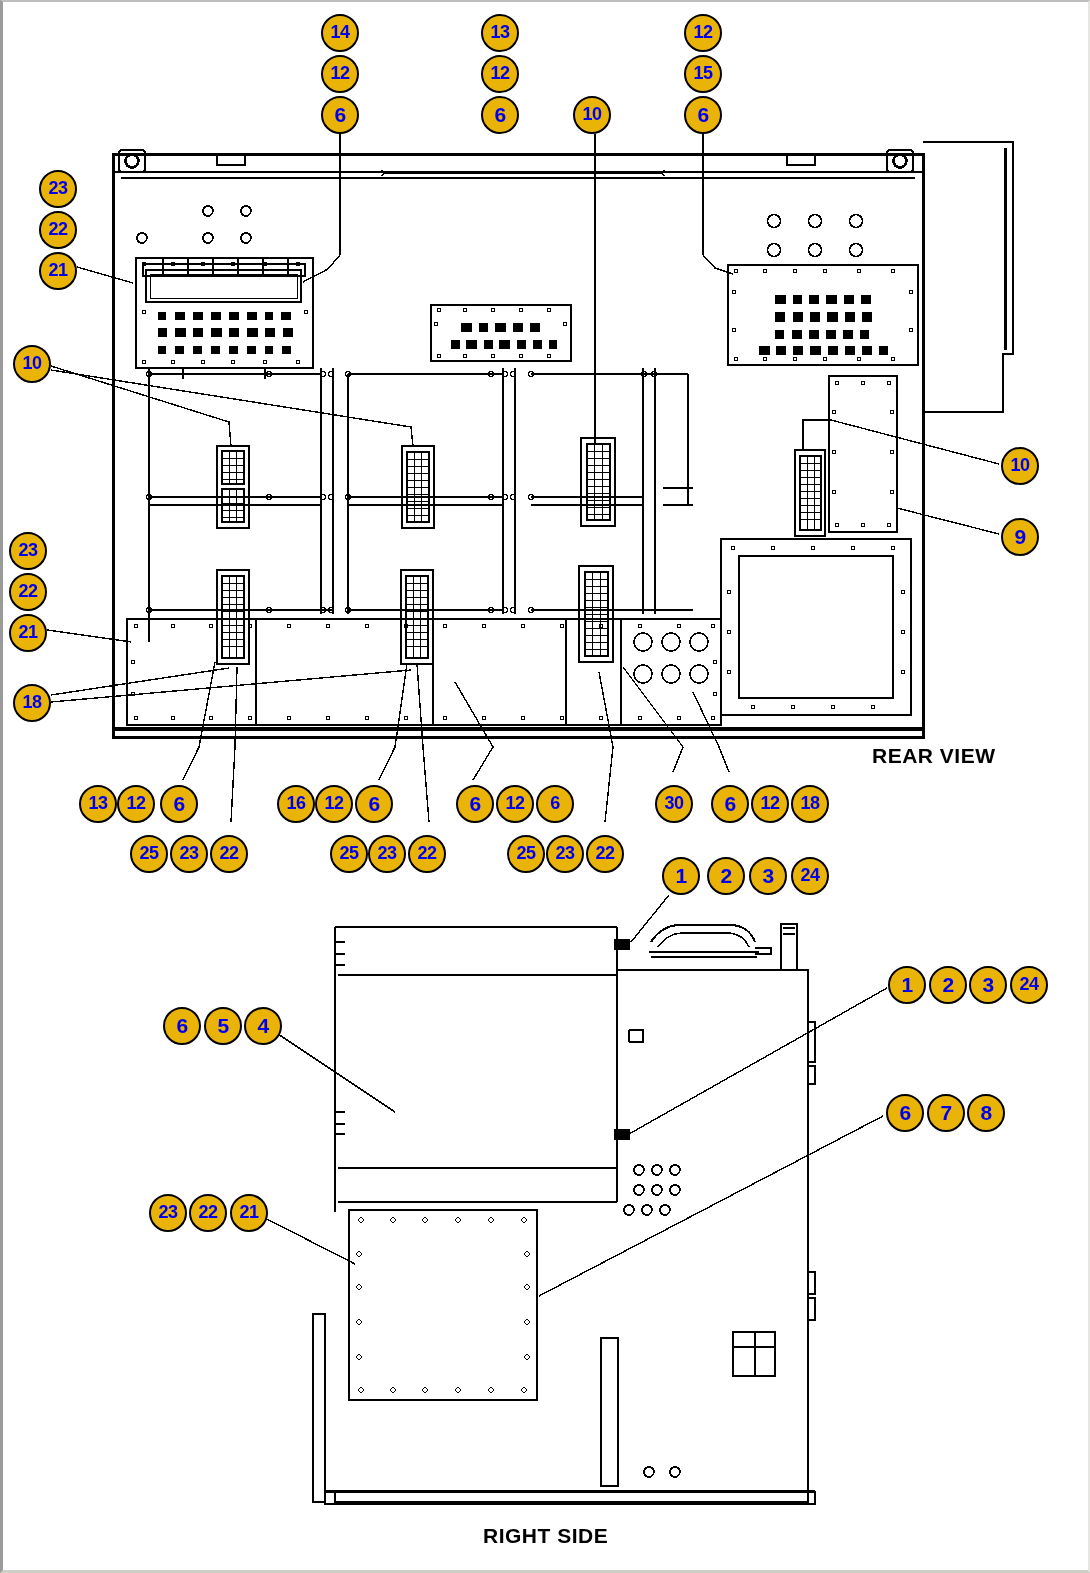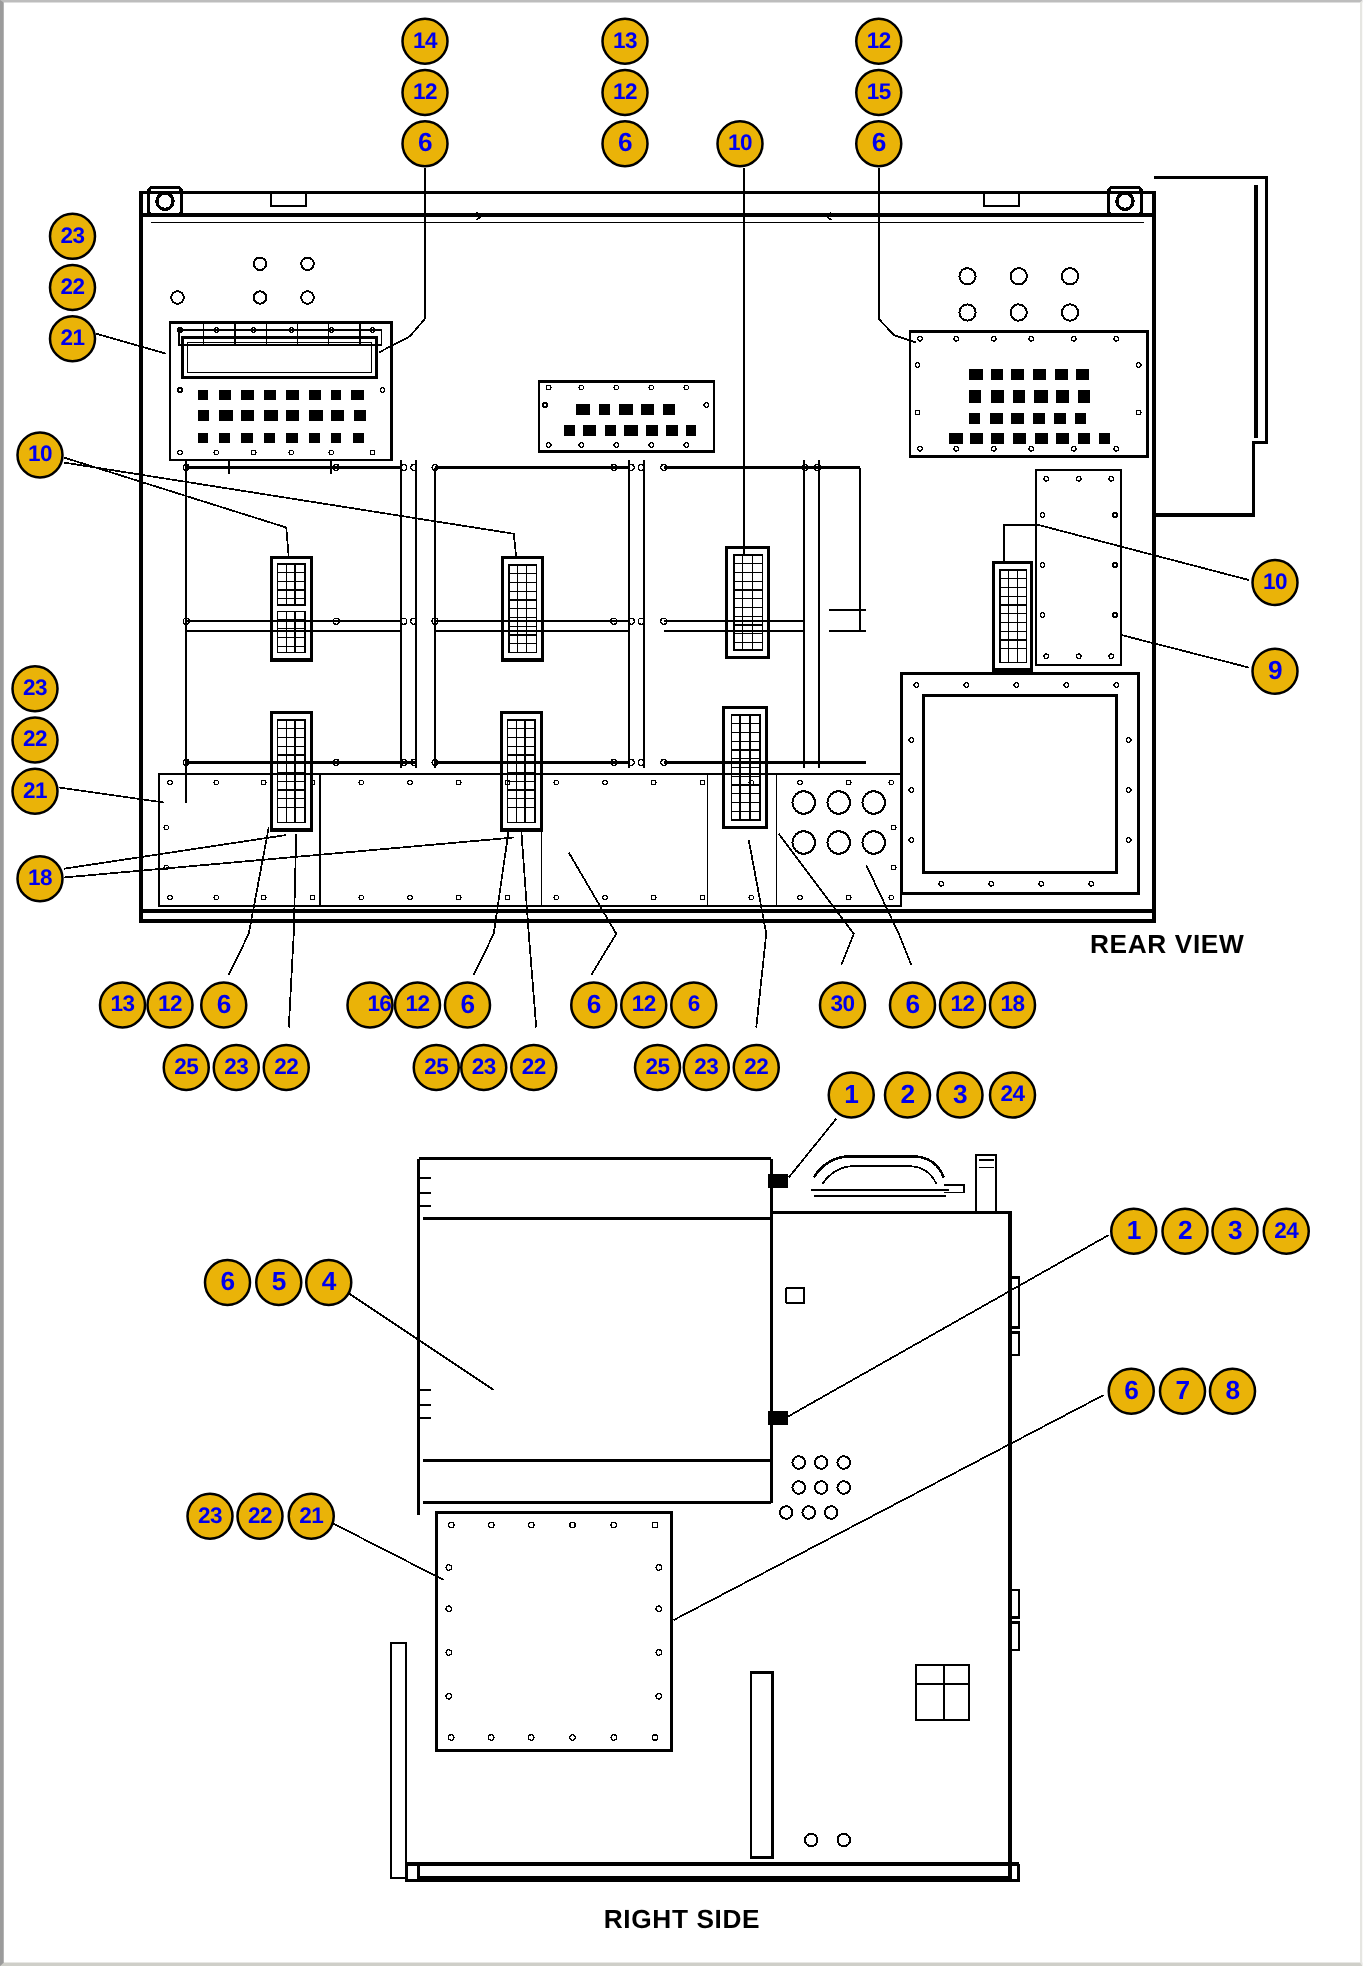"16" div.callout { text-align: right -> none }
